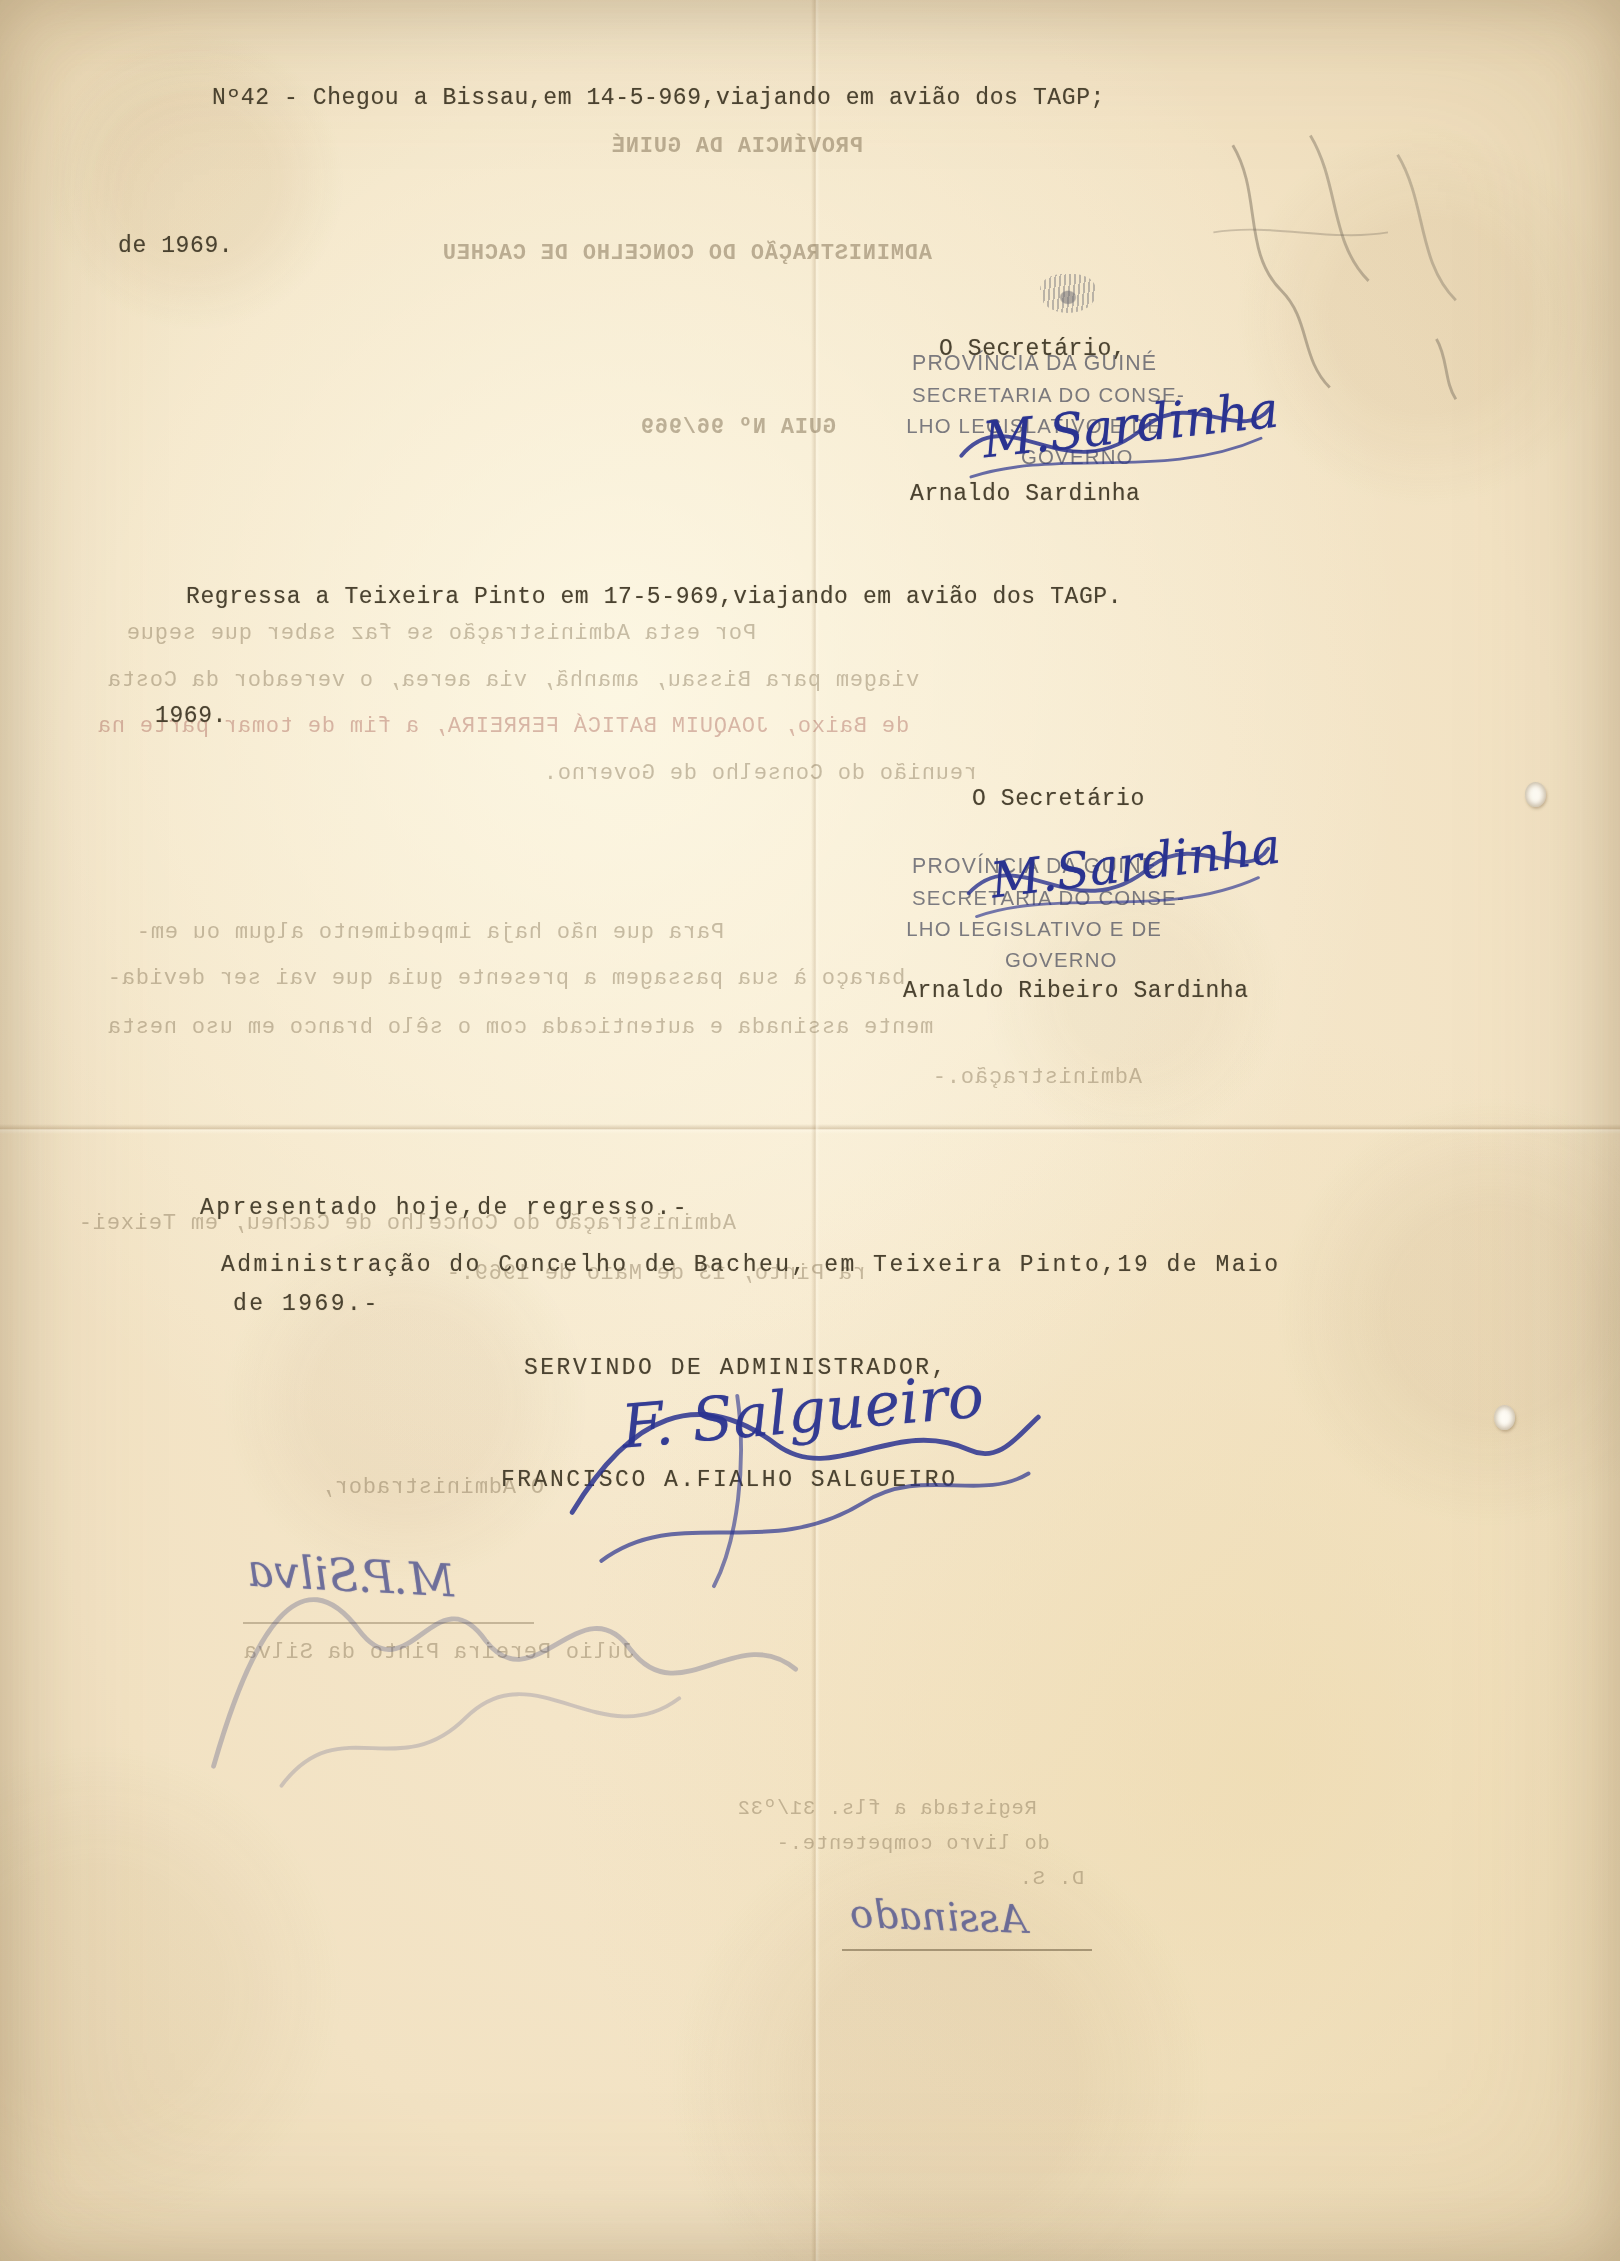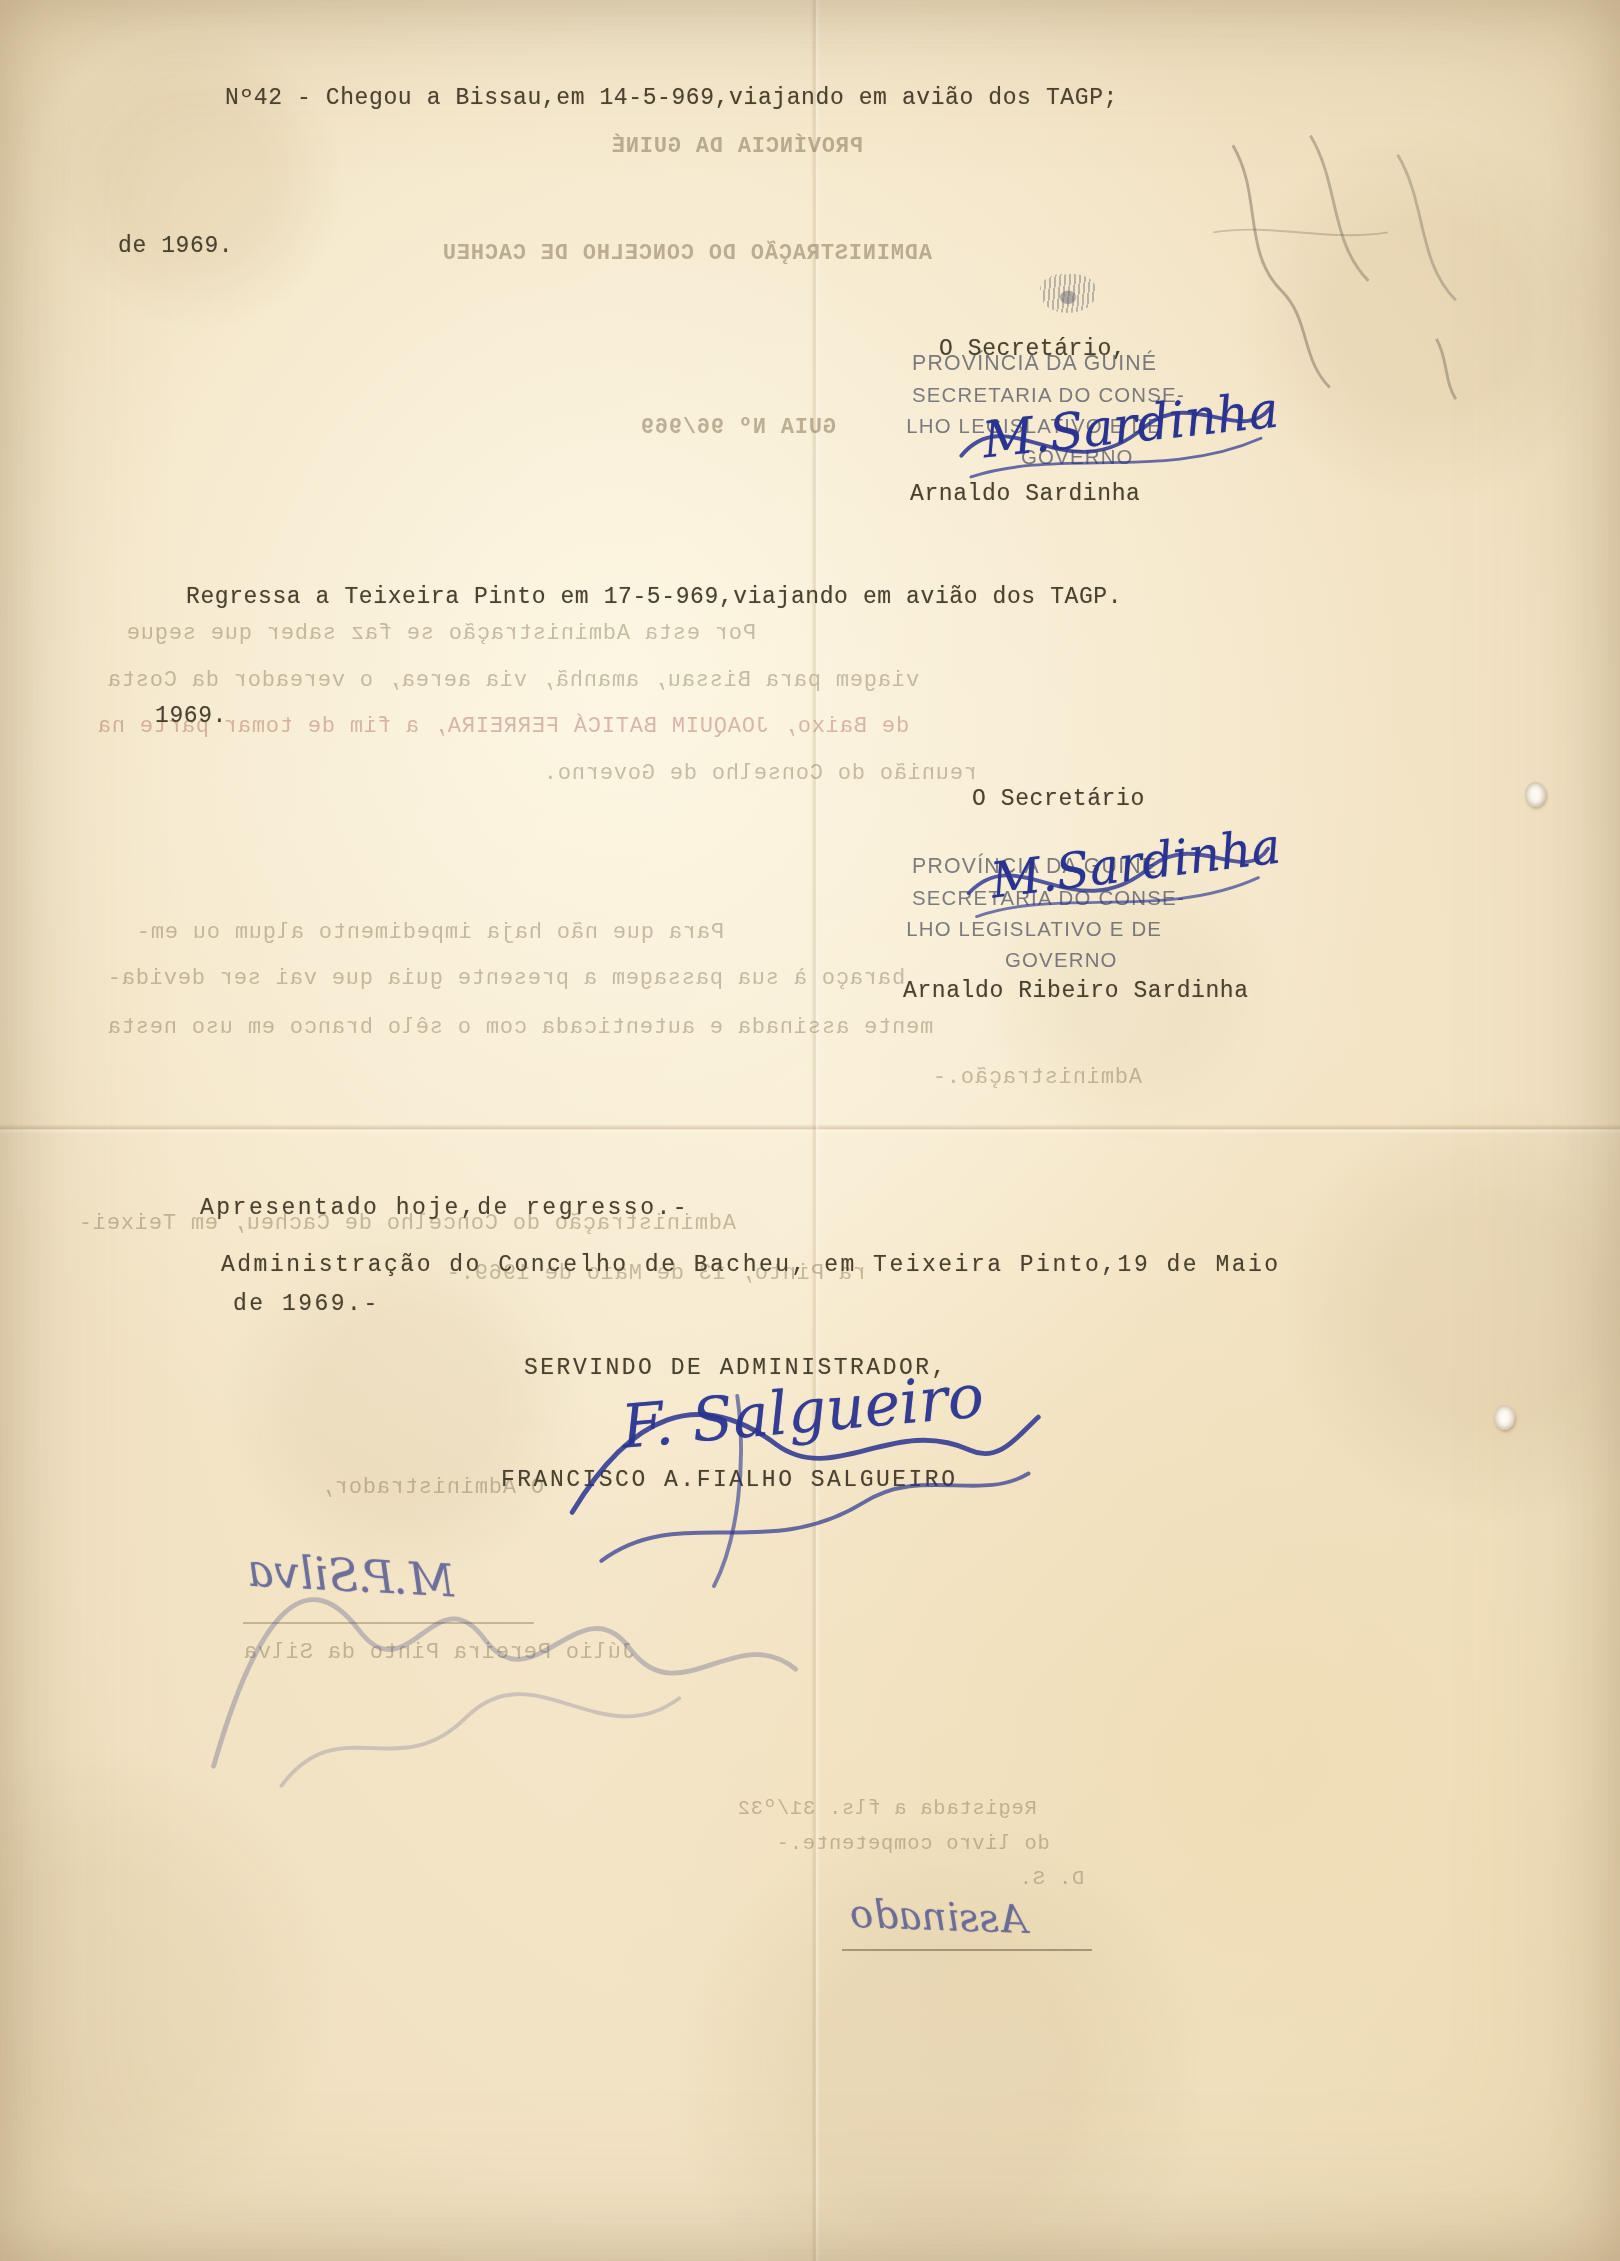"Nº42 - Chegou a Bissau,em" div.t { left: 225px -> 212px }
